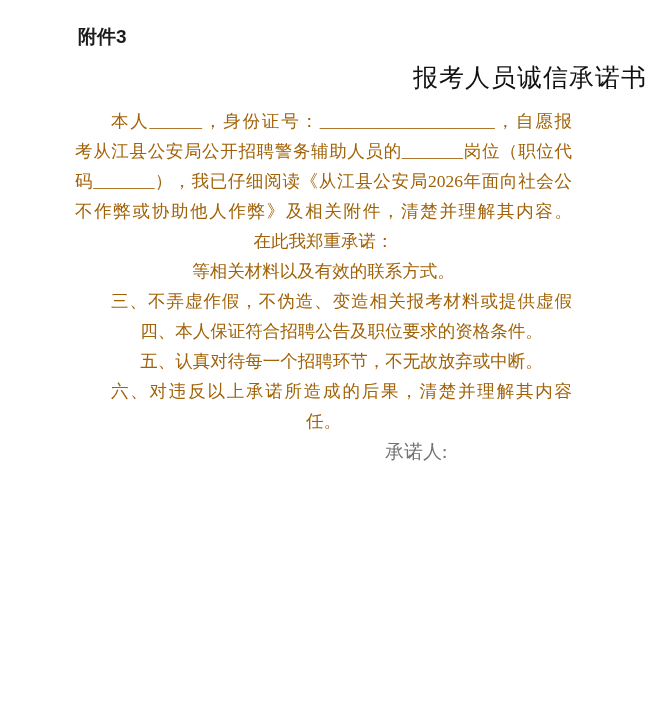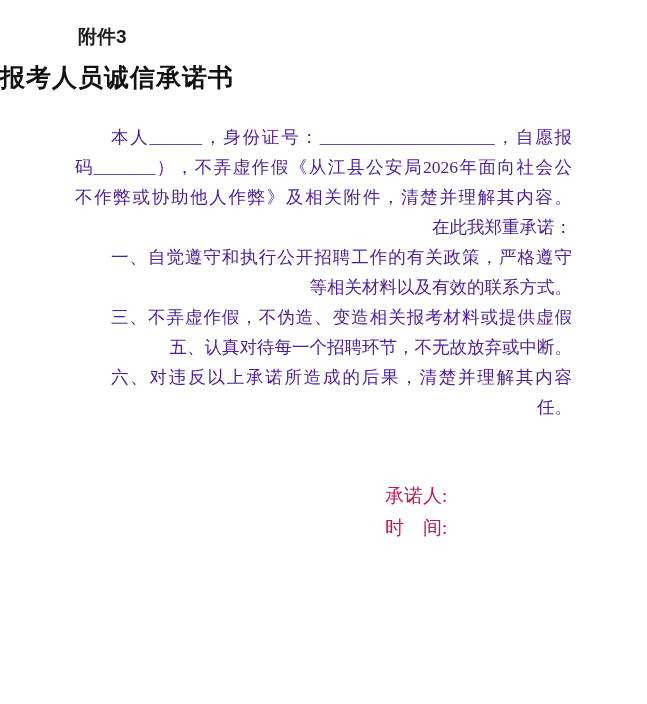"报考人员诚信承诺书" .doc-title { font-weight: 700 -> 400; text-align: left -> right }
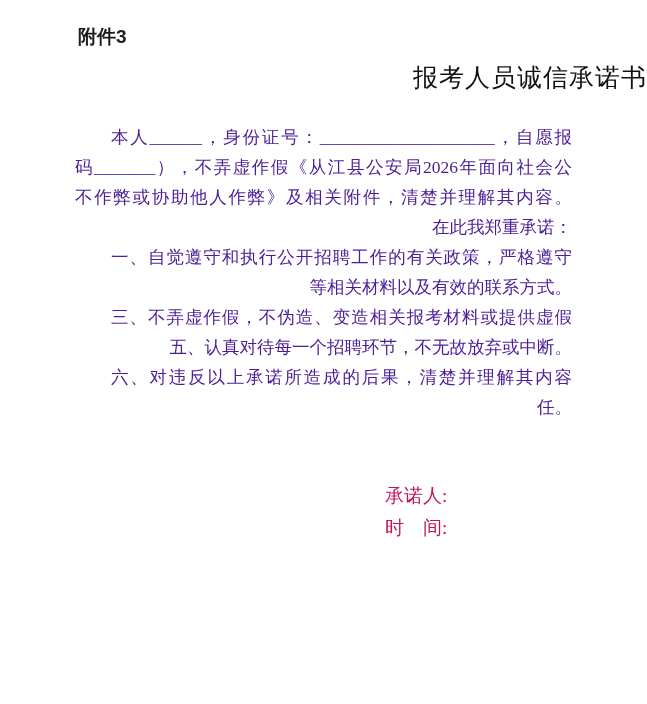"本人______，身份证号：____________________，自愿报" .body-block { color: #4c1d95 -> #a16207; margin: 28px 75px 0 75px -> 12px 75px 0 75px }
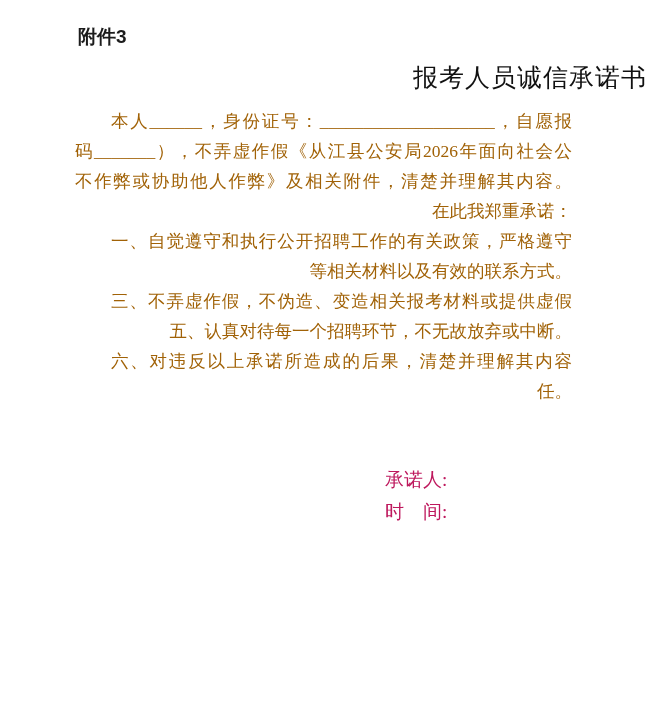"考从江县公安局公开招聘警务辅助人员的_______岗位（职位代" p.line { html: none -> <p>考从江县公安局公开招聘警务辅助人员的_______岗位（职位代</p> }
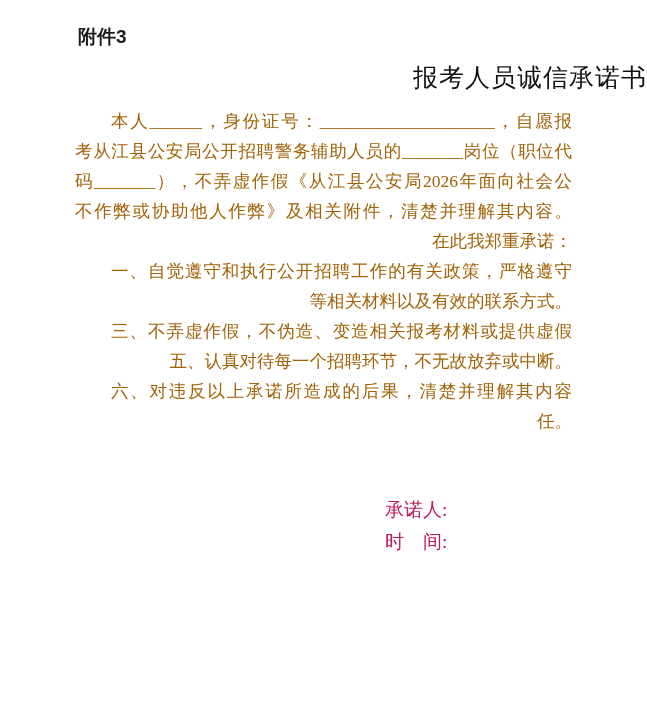"码_______），不弄虚作假《从江县公安局2026年面向社会公" p.line { text: 不弄虚作假 -> 我已仔细阅读 }
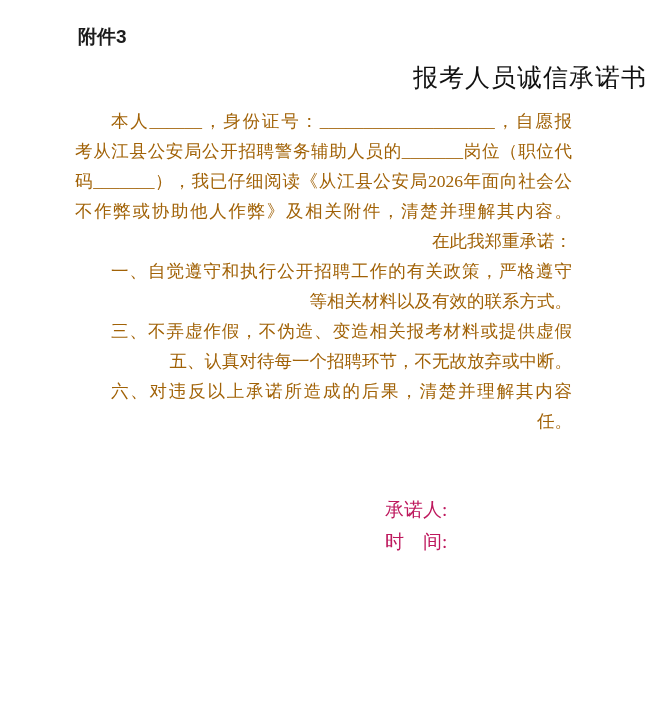"在此我郑重承诺：" .line { text-align: right -> center }
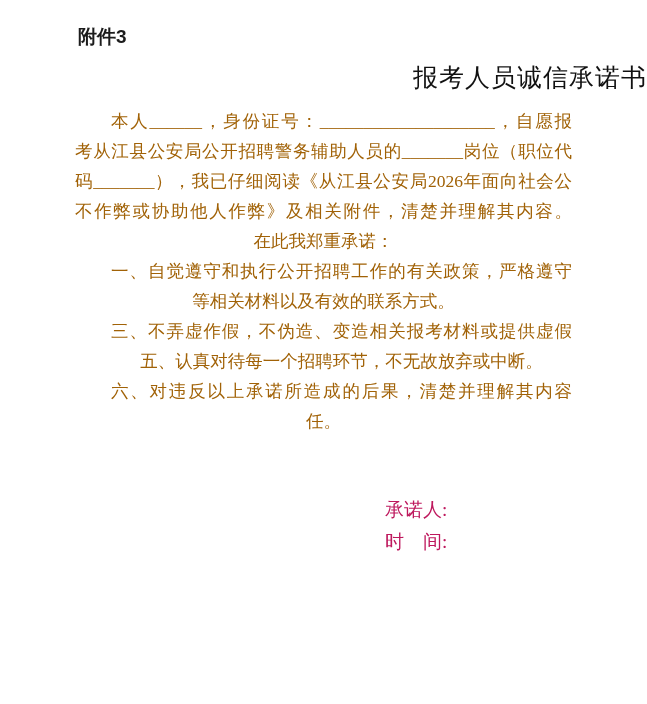"一、自觉遵守和执行公开招聘工作的有关政策，严格遵守" p.line { html: <p>一、自觉遵守和执行公开招聘工作的有关政策，严格遵守</p> -> none }
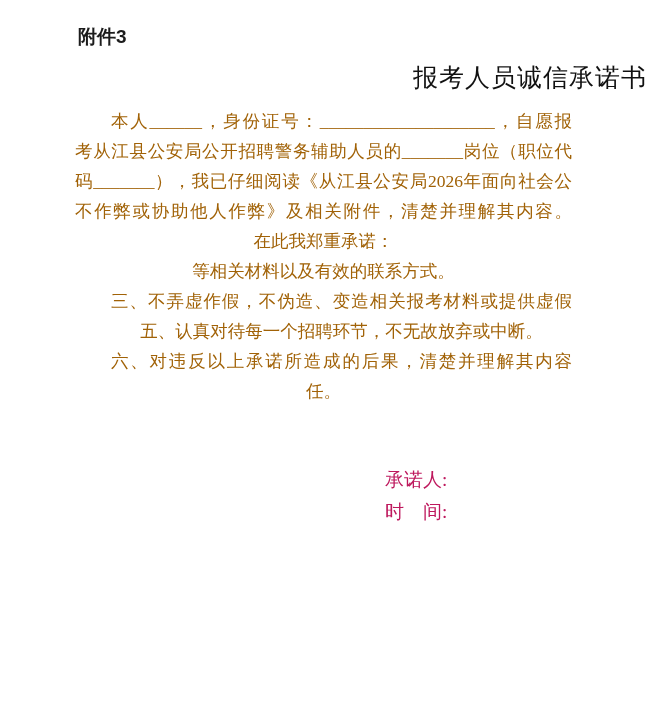"四、本人保证符合招聘公告及职位要求的资格条件。" p.line { html: none -> <p>四、本人保证符合招聘公告及职位要求的资格条件。</p> }
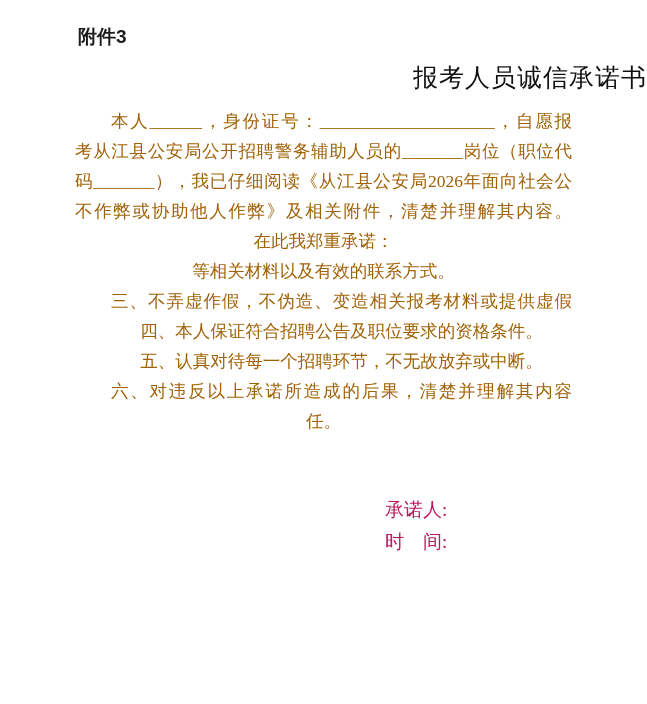"承诺人:" .sig-block { color: #be185d -> #737373; margin-top: 58px -> none }
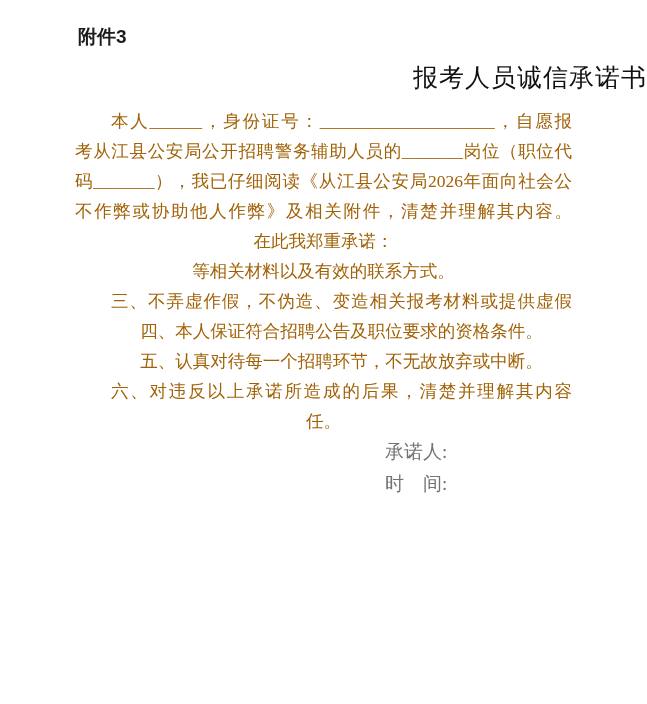"时 间:" div.sig-row { html: <div>时 间:</div> -> none }
